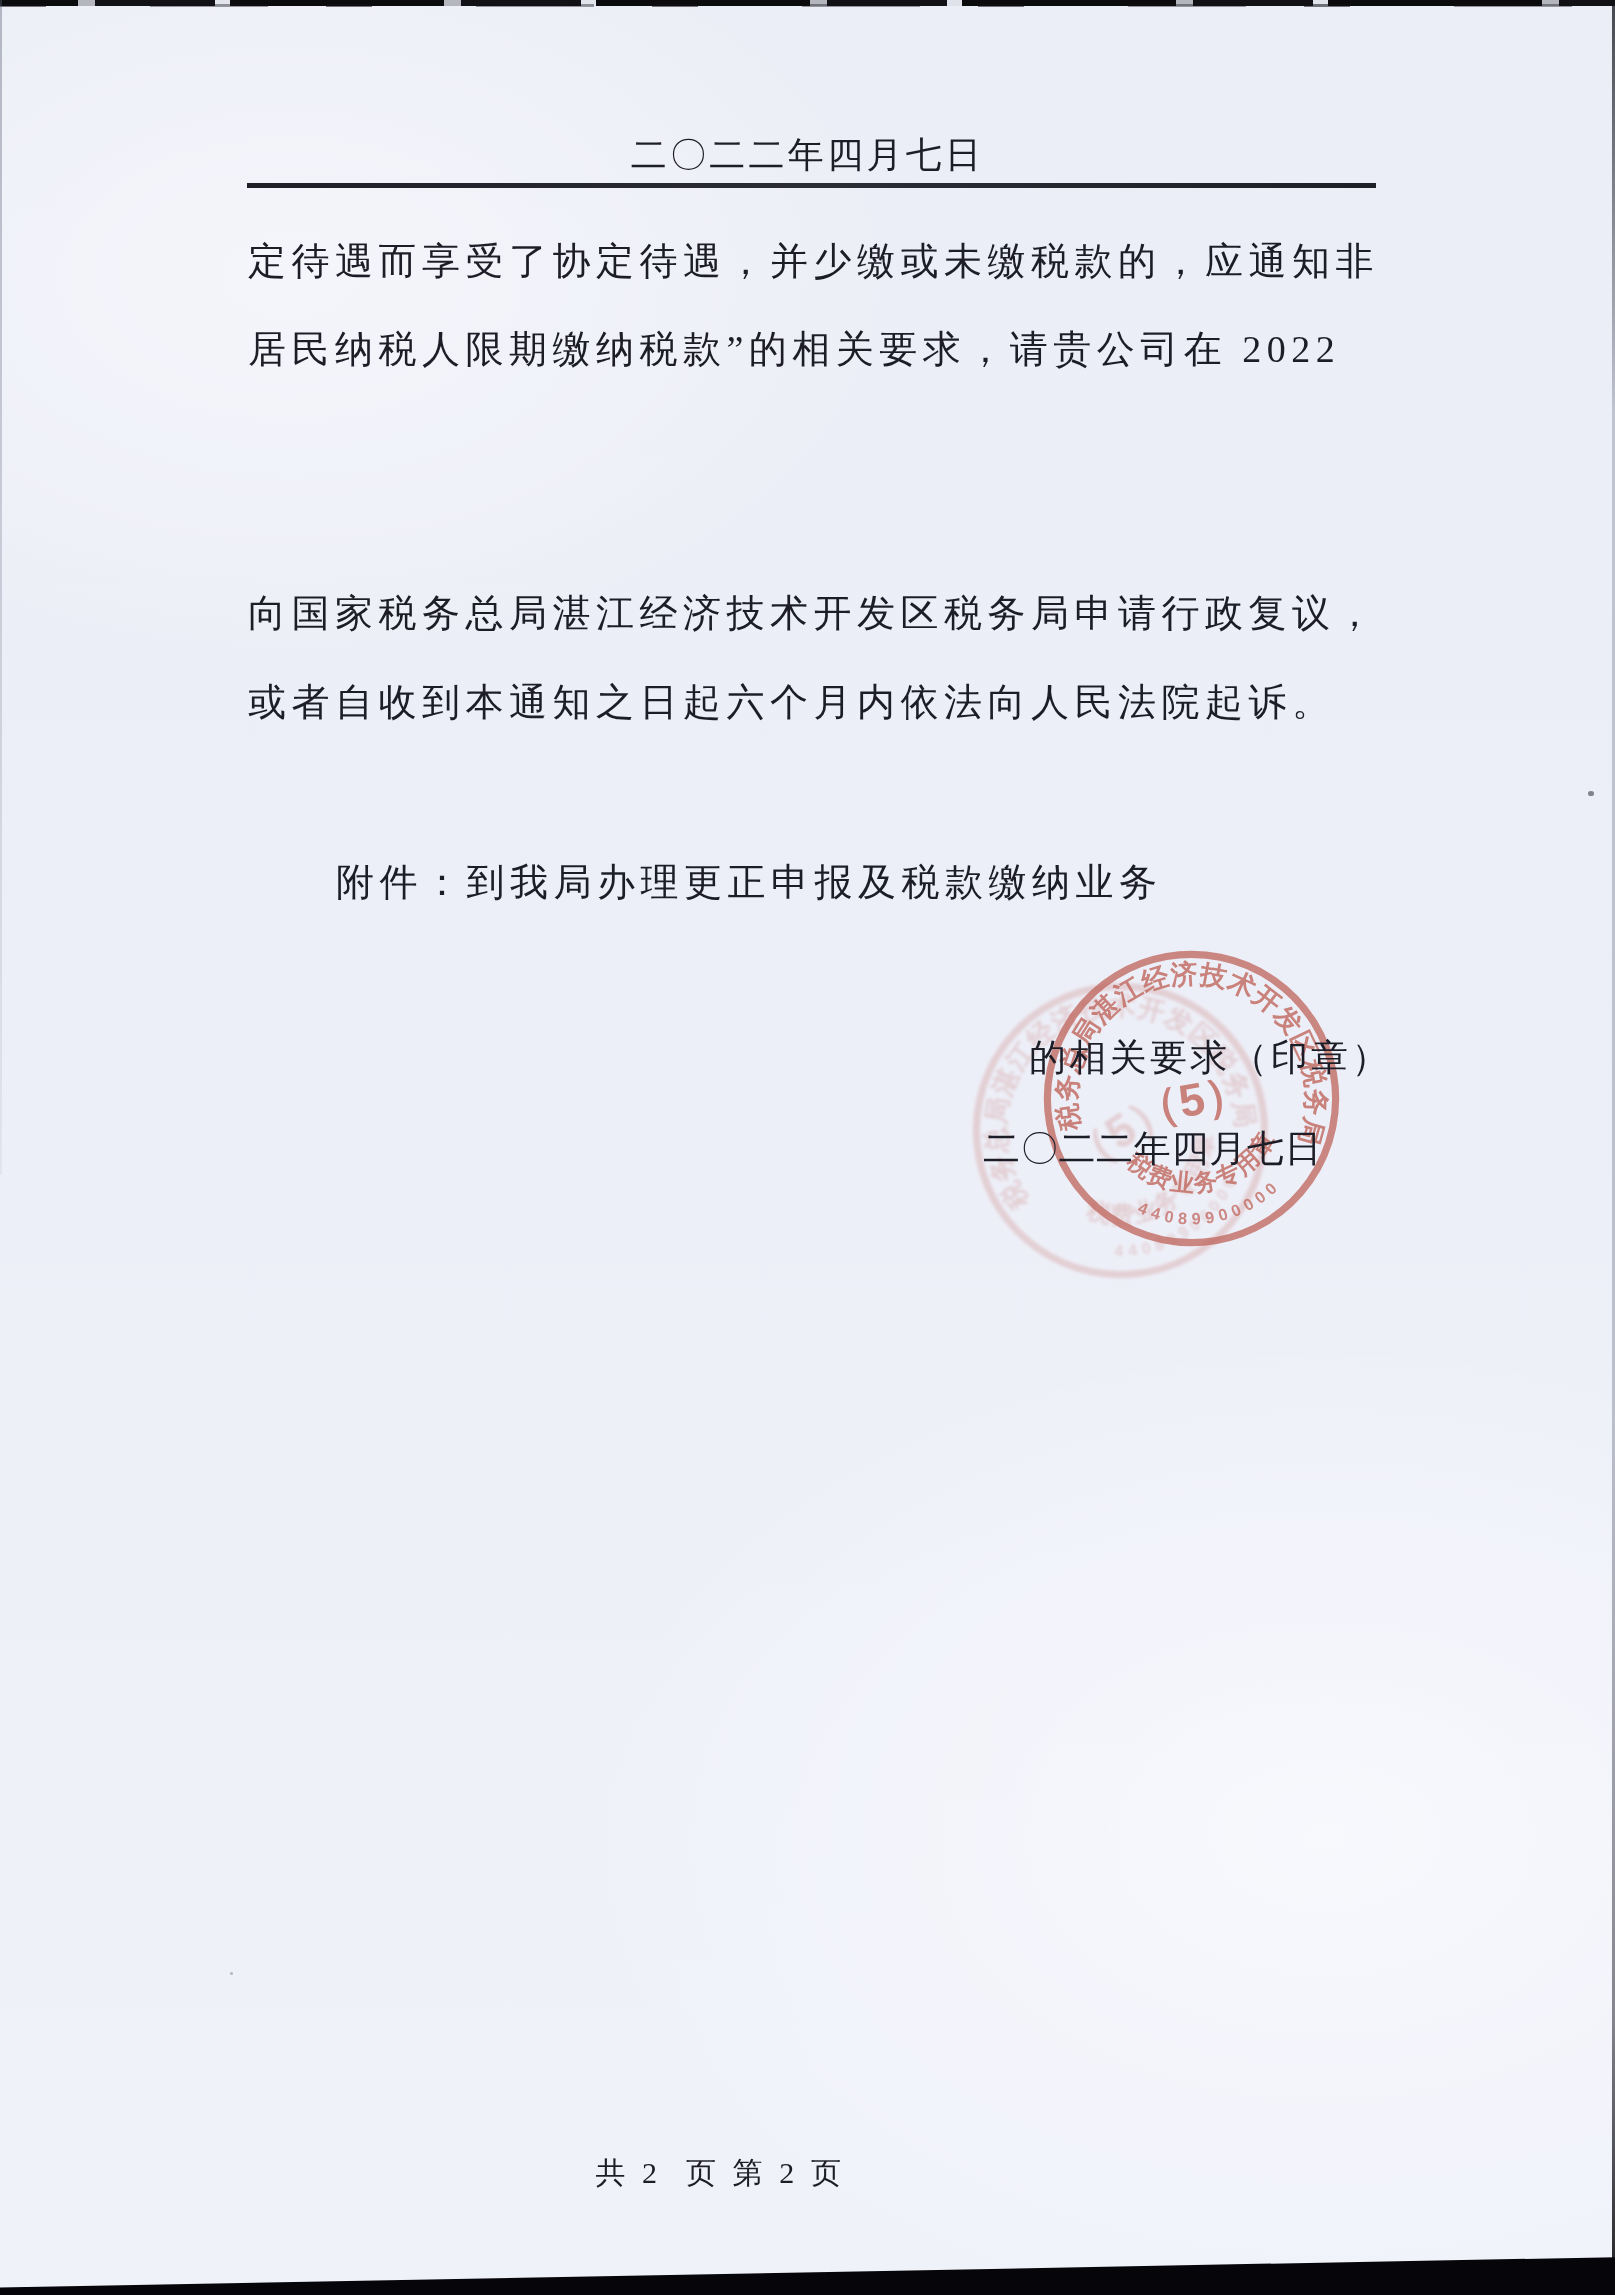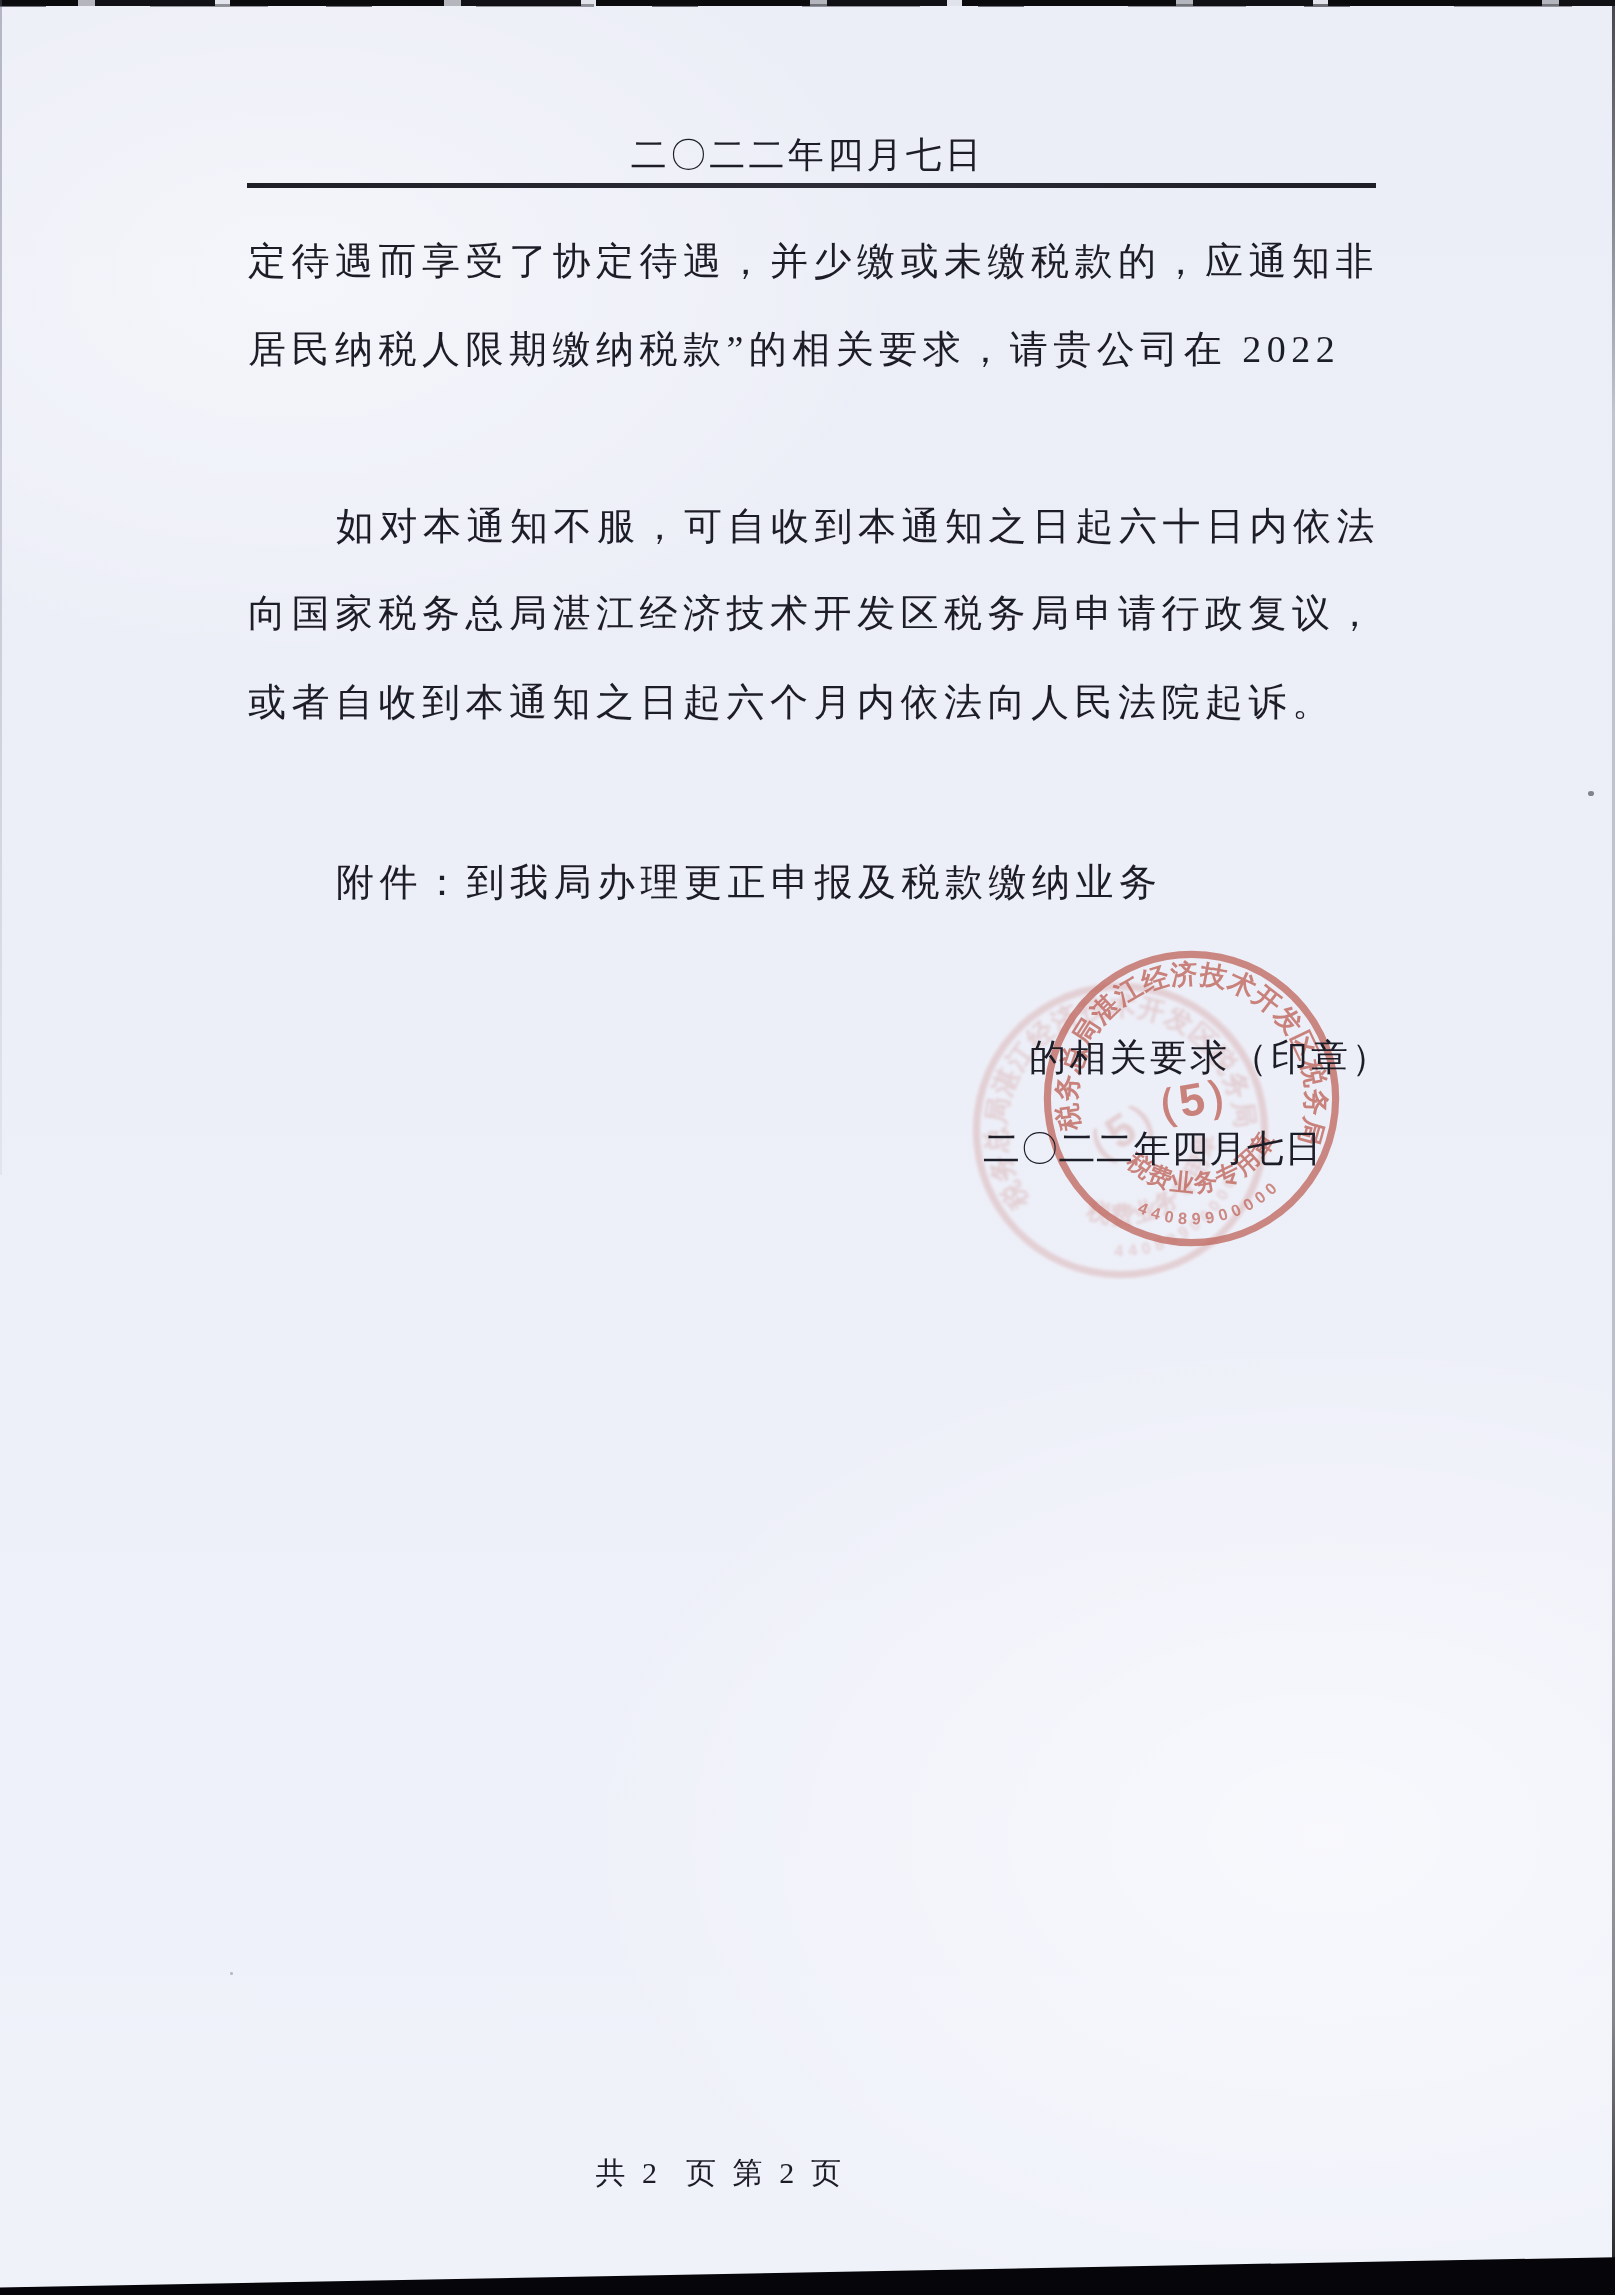"如对本通知不服，可自收到本通知之日起六十日内依法" div.cn { html: <div>如对本通知不服，可自收到本通知之日起六十日内依法</div> -> none }
